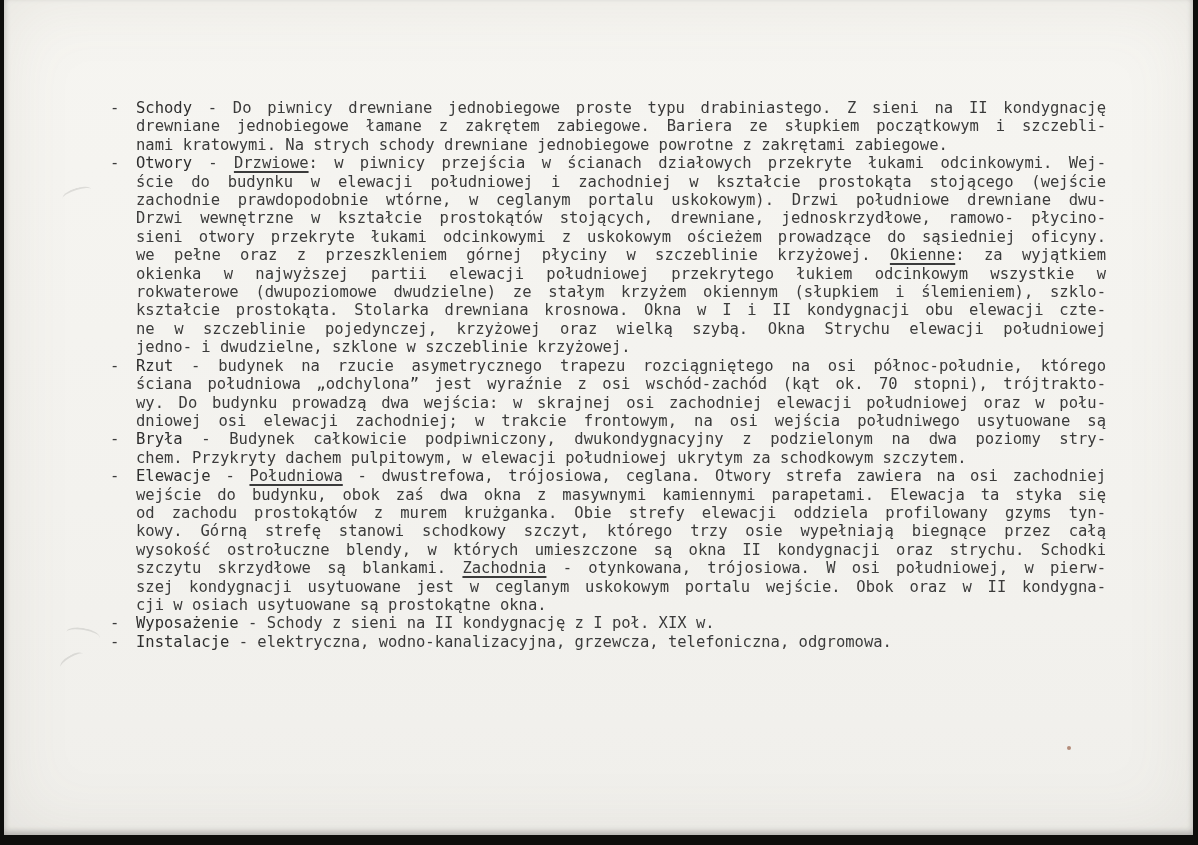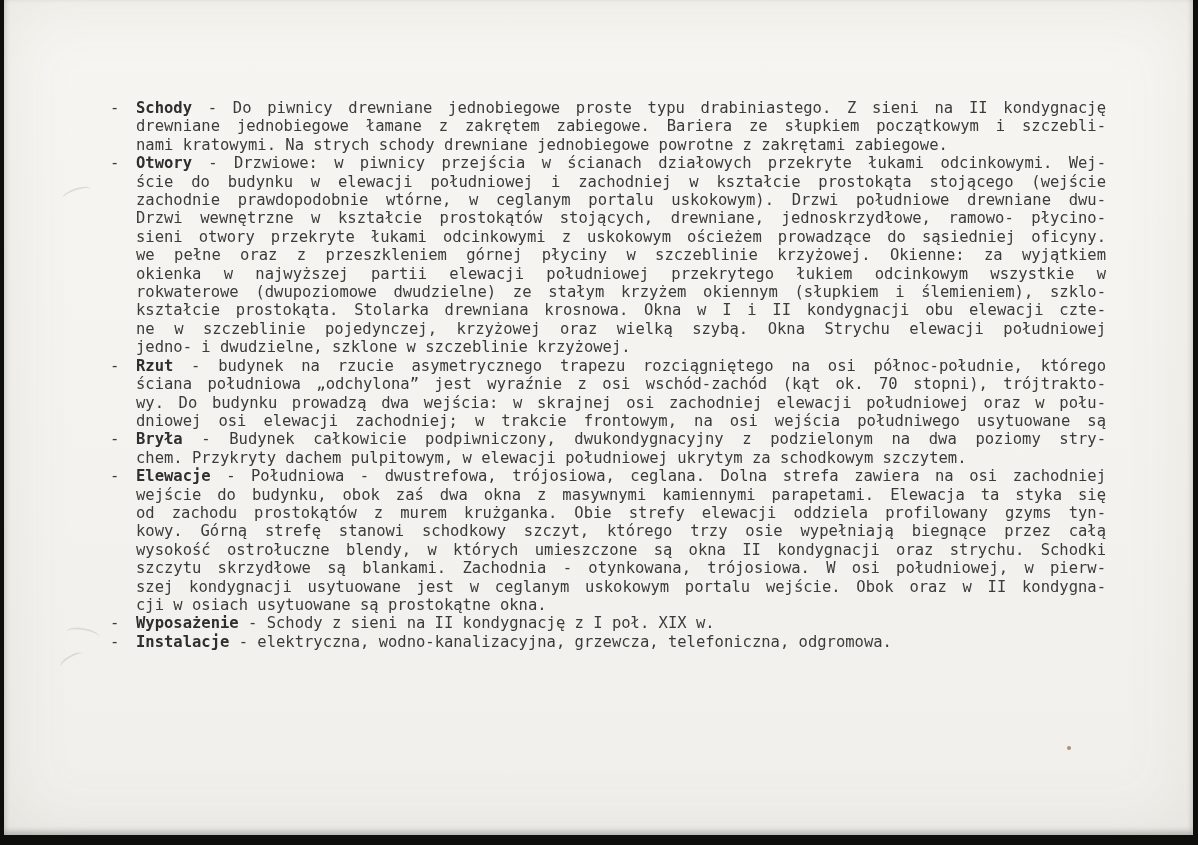"Schody" .b { font-weight: bold -> normal }
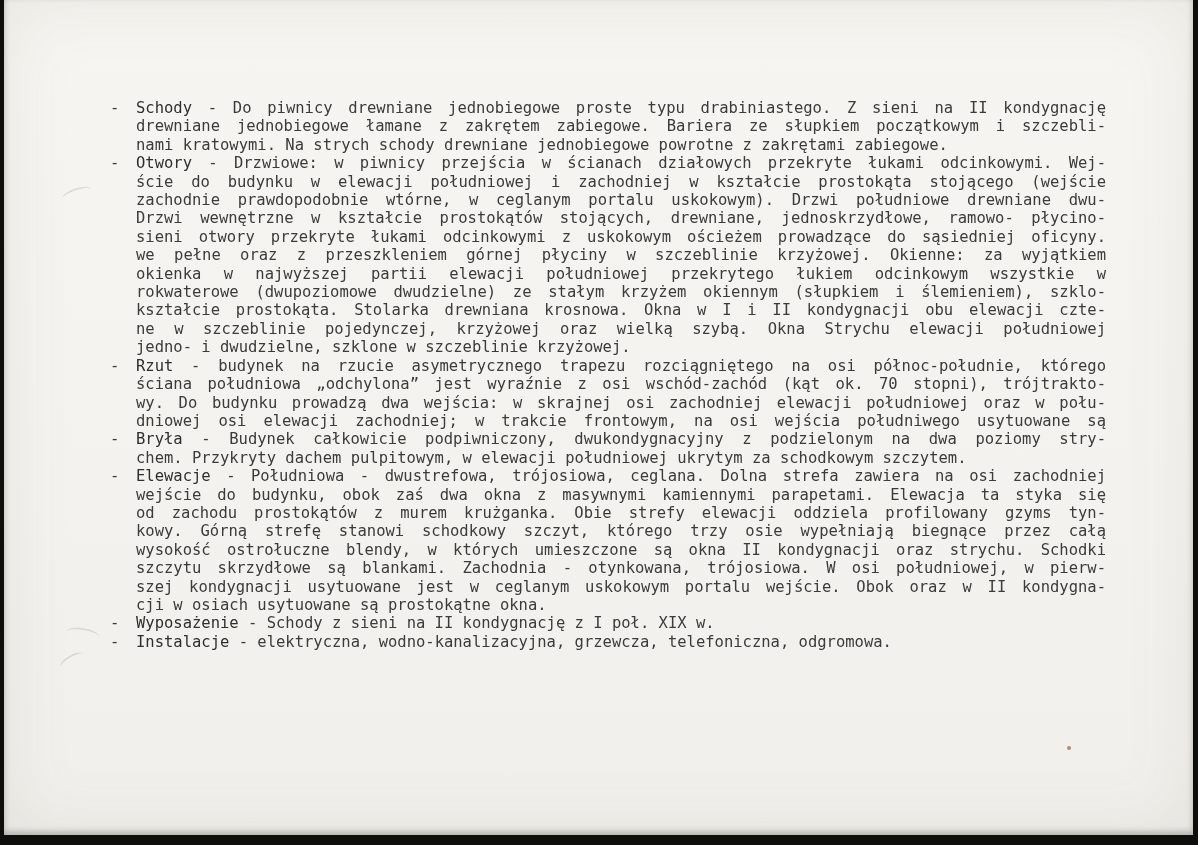"Drzwiowe" .u { text-decoration: none -> underline }
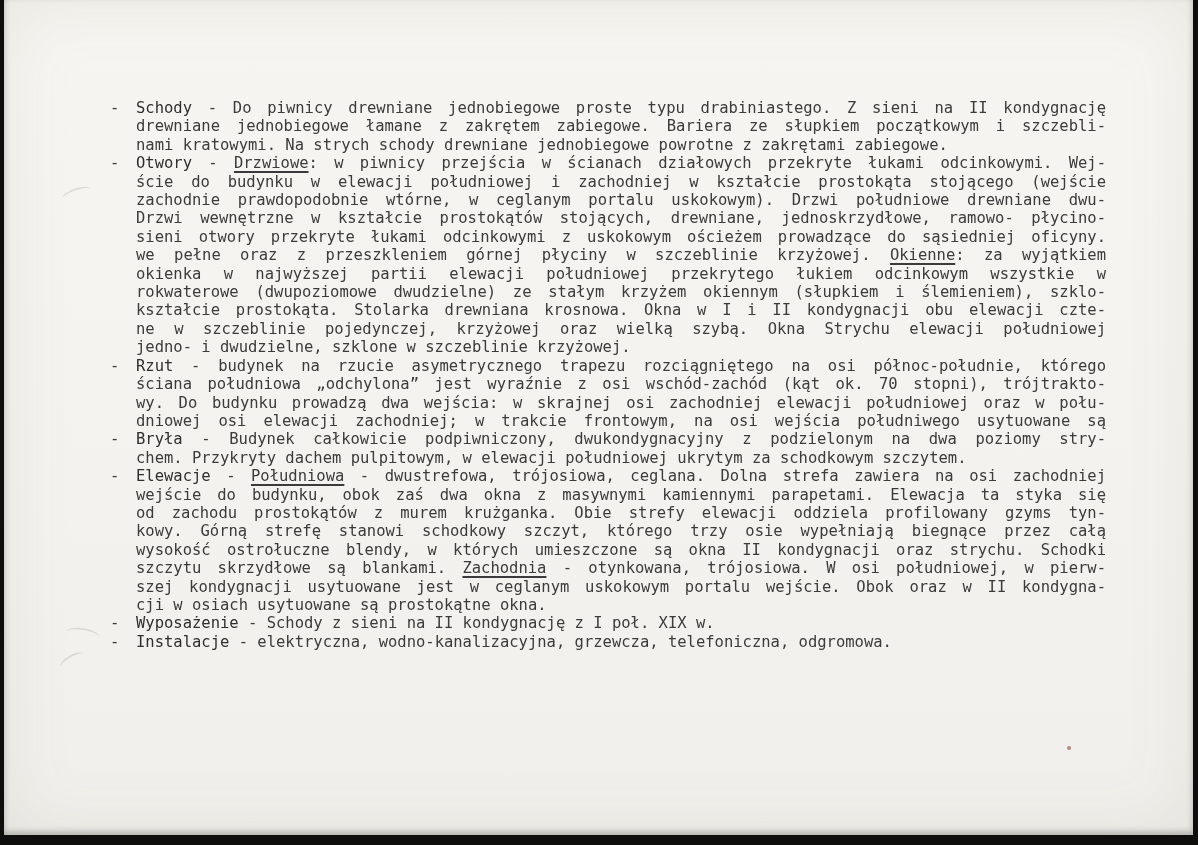"- dwustrefowa, trójosiowa, ceglana." span { text: Dolna -> Otwory }
